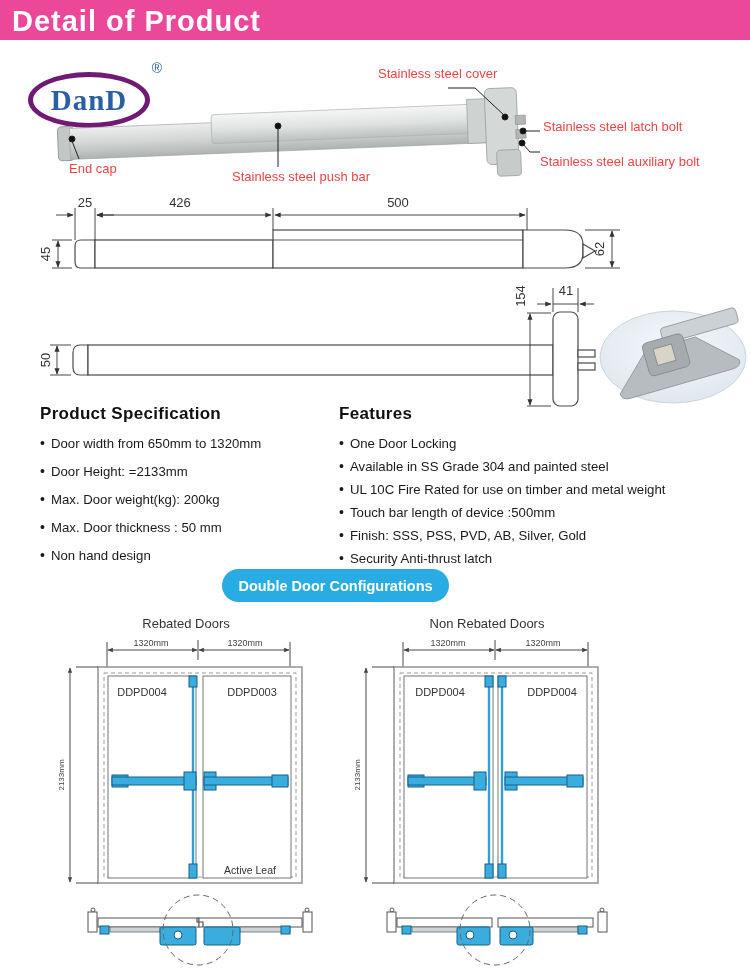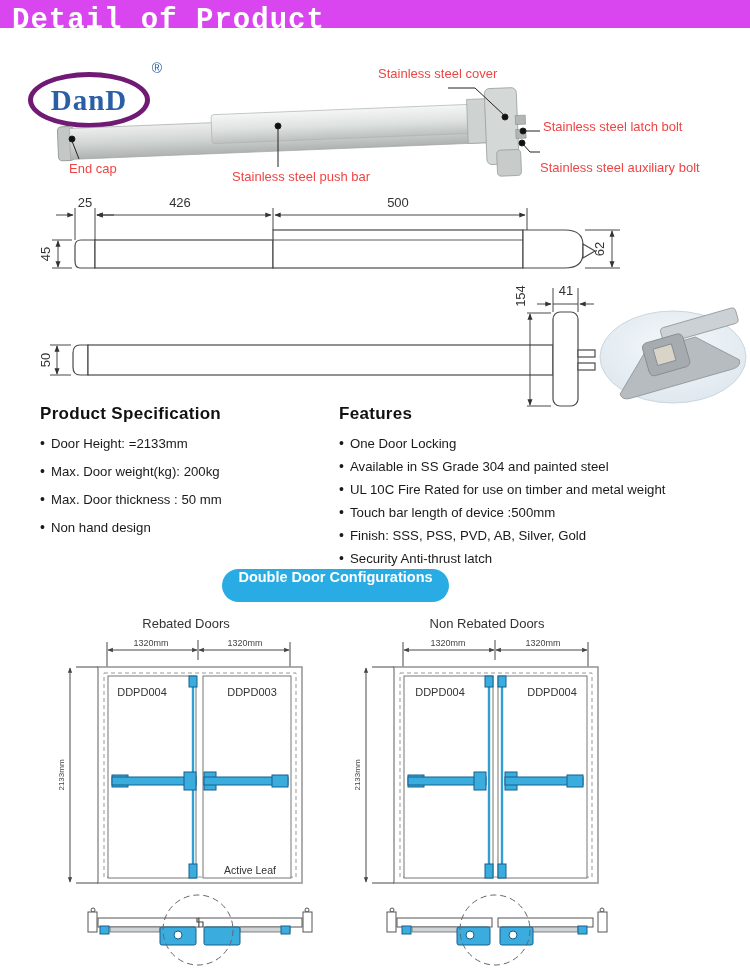"Detail of Product" .banner { background: #d946ef -> #ec4899; font-family: Liberation Mono, monospace -> none; height: 28px -> 40px }
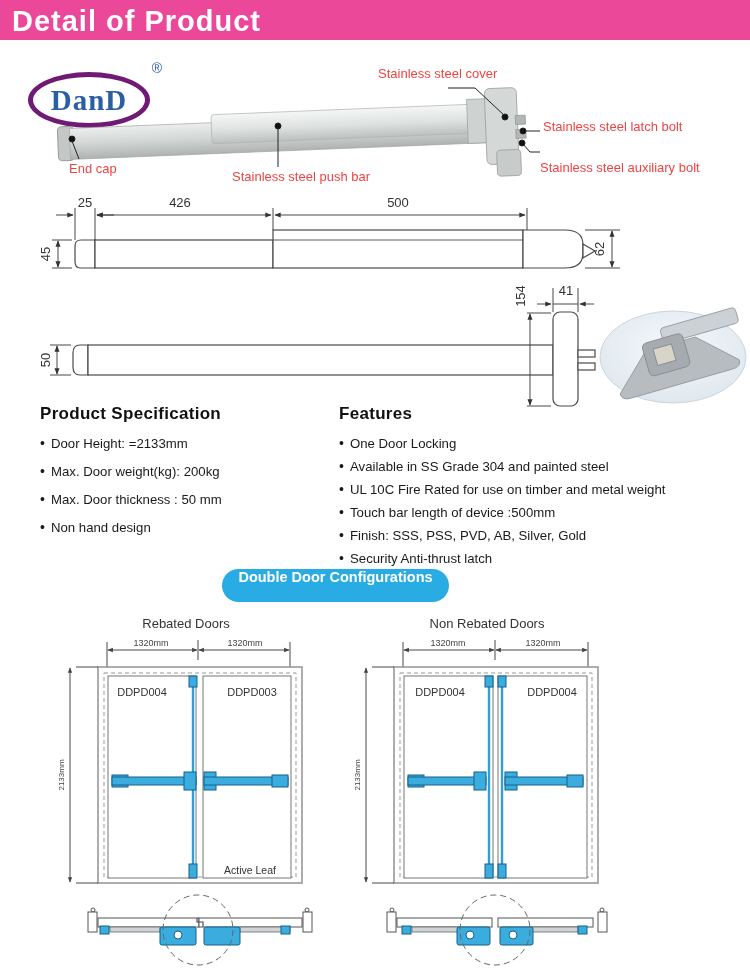"Stainless steel auxiliary bolt" div.plabel { top: 160px -> 154px }
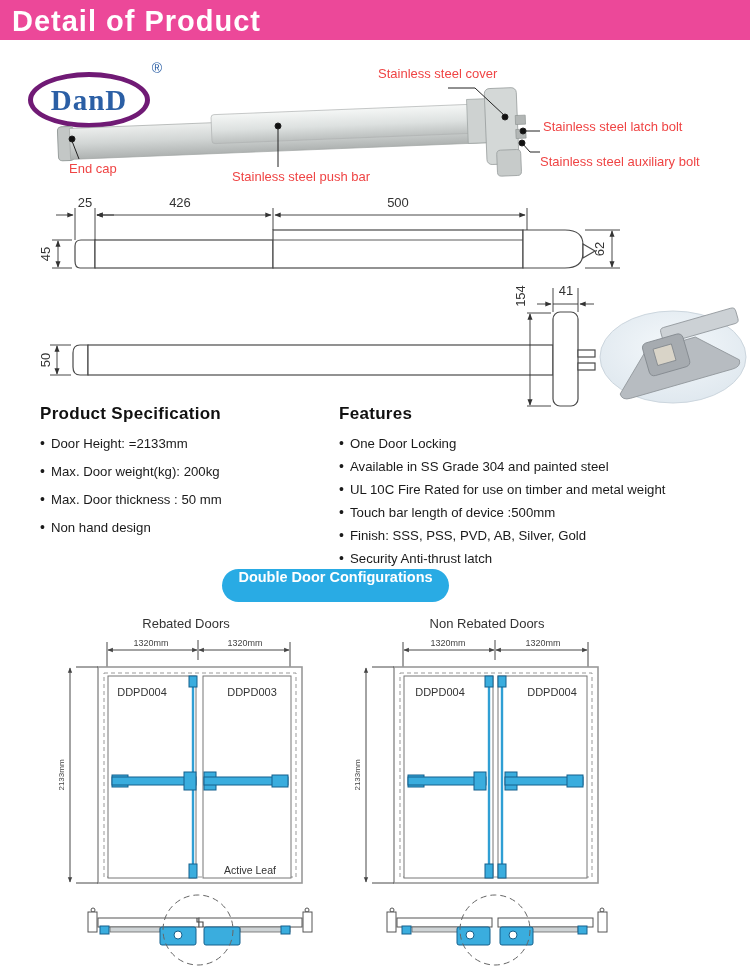"Door width from 650mm to" li { html: none -> <li>Door width from 650mm to 1320mm</li> }
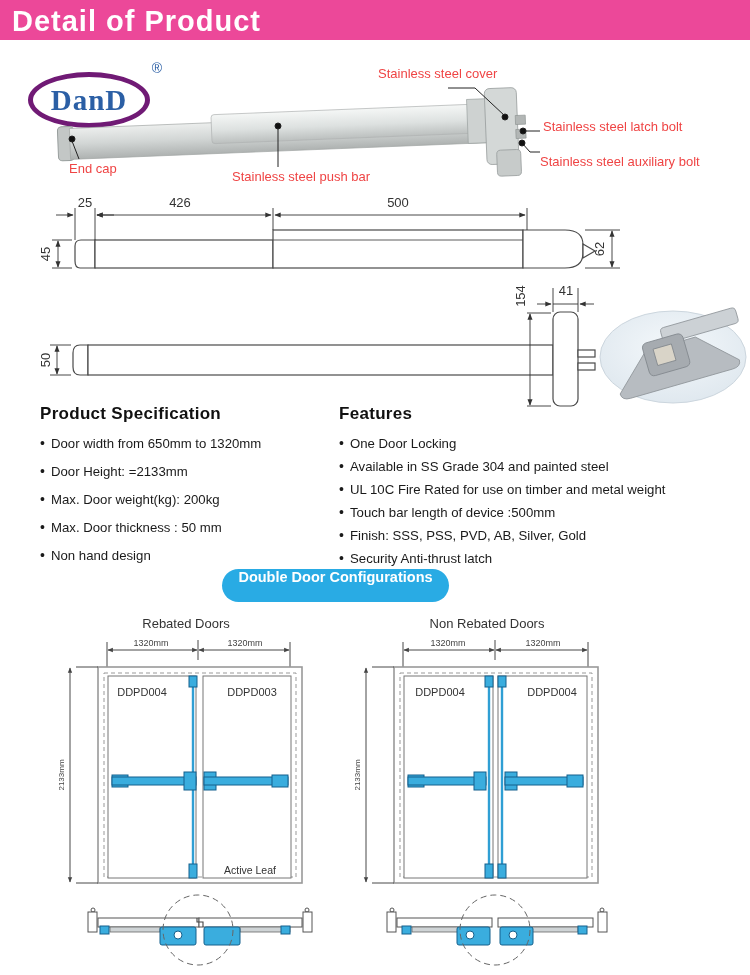"Double Door Configurations" .pill { align-items: flex-start -> center }
